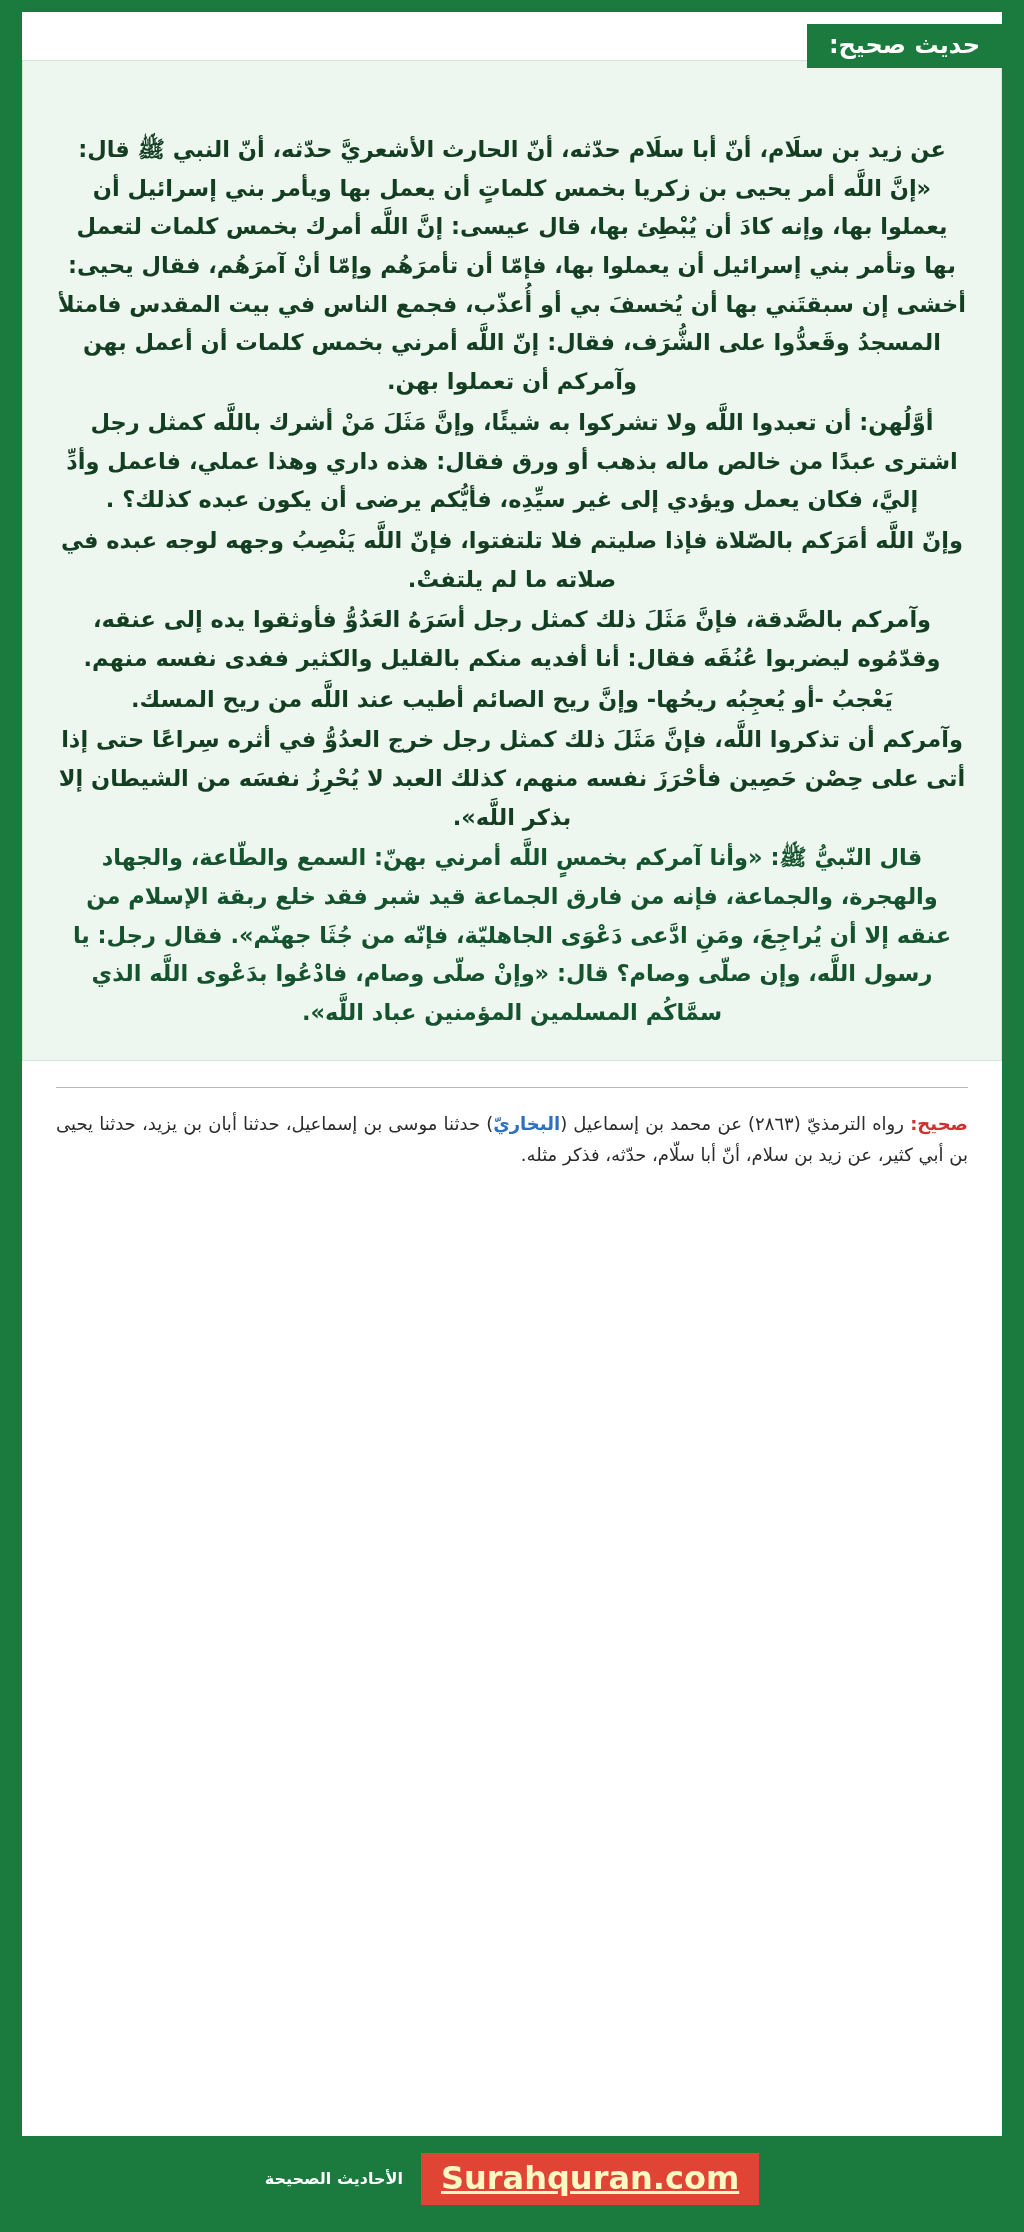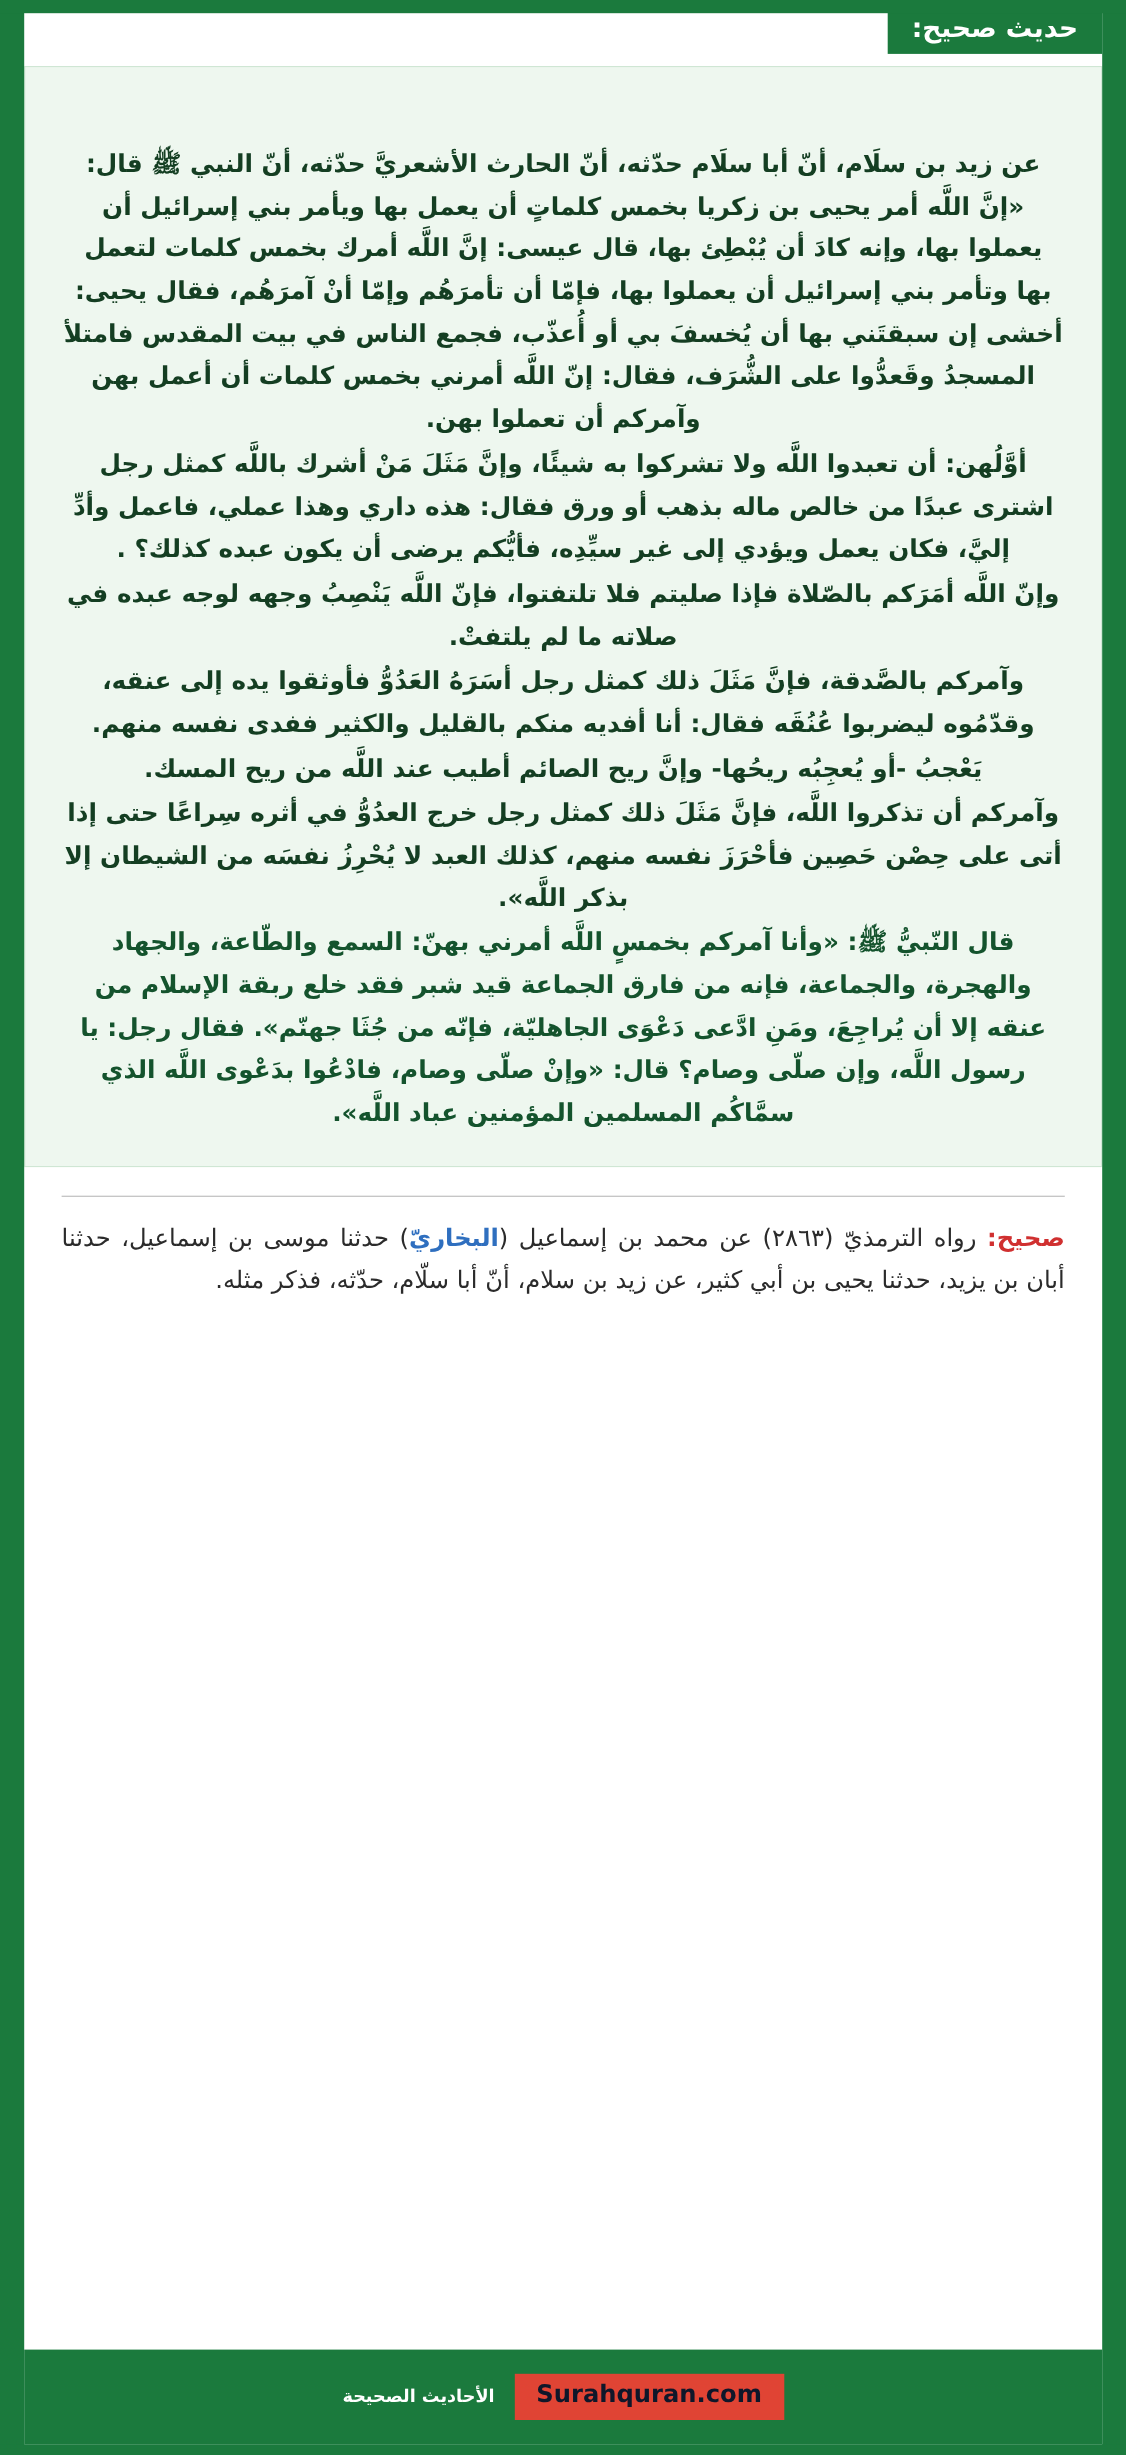"حديث صحيح:" .hadith-badge { top: 5px -> 24px }
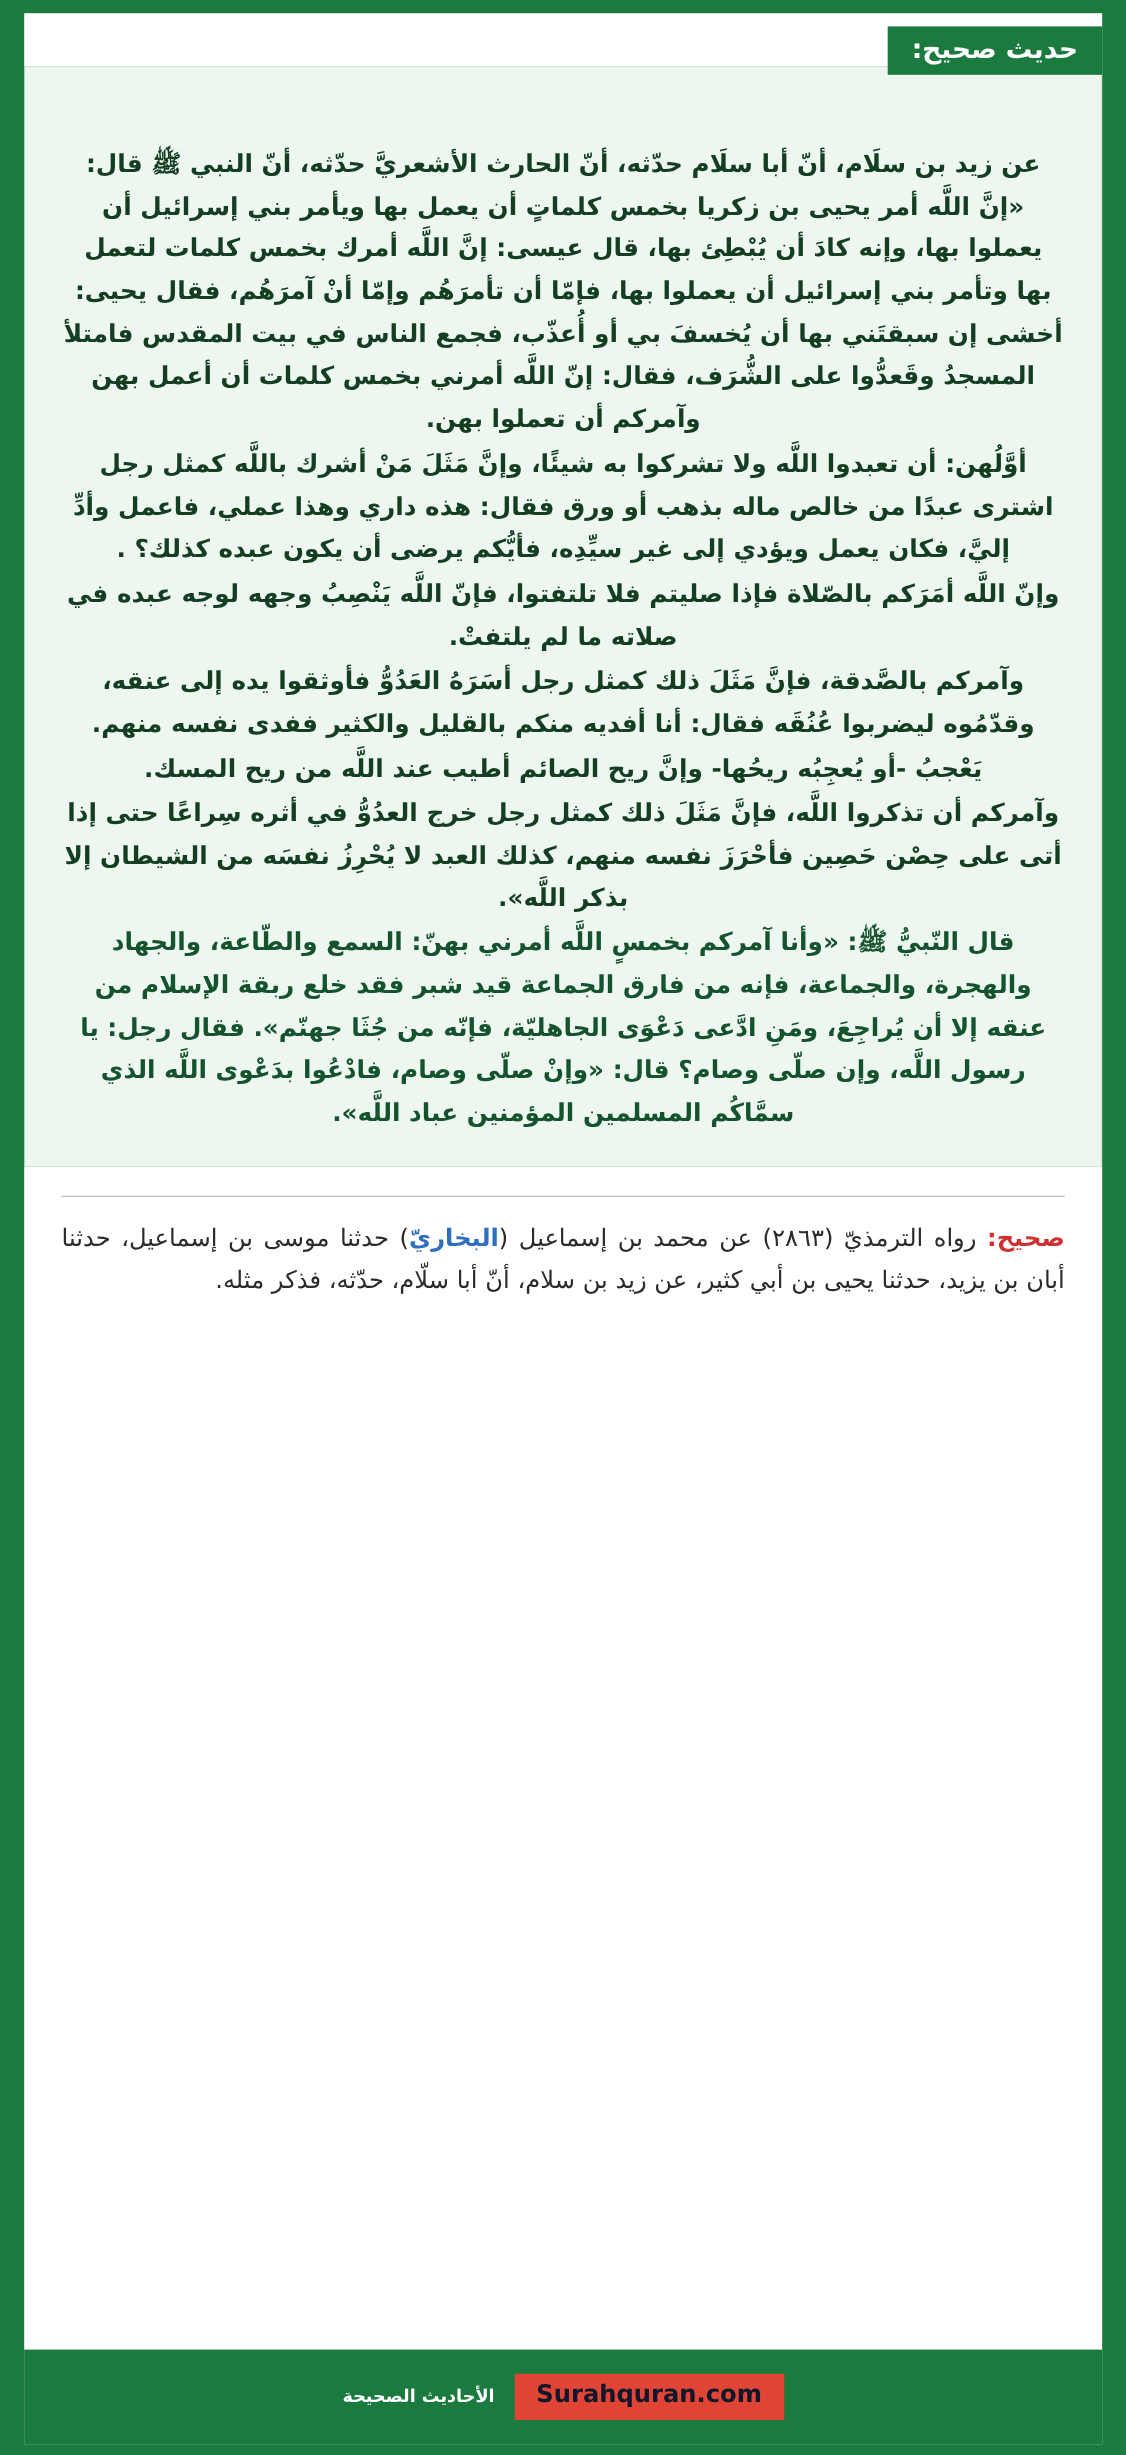"صحيح: رواه الترمذيّ (٢٨٦٣) عن" .takhrij { font-size: 22px -> 18px }
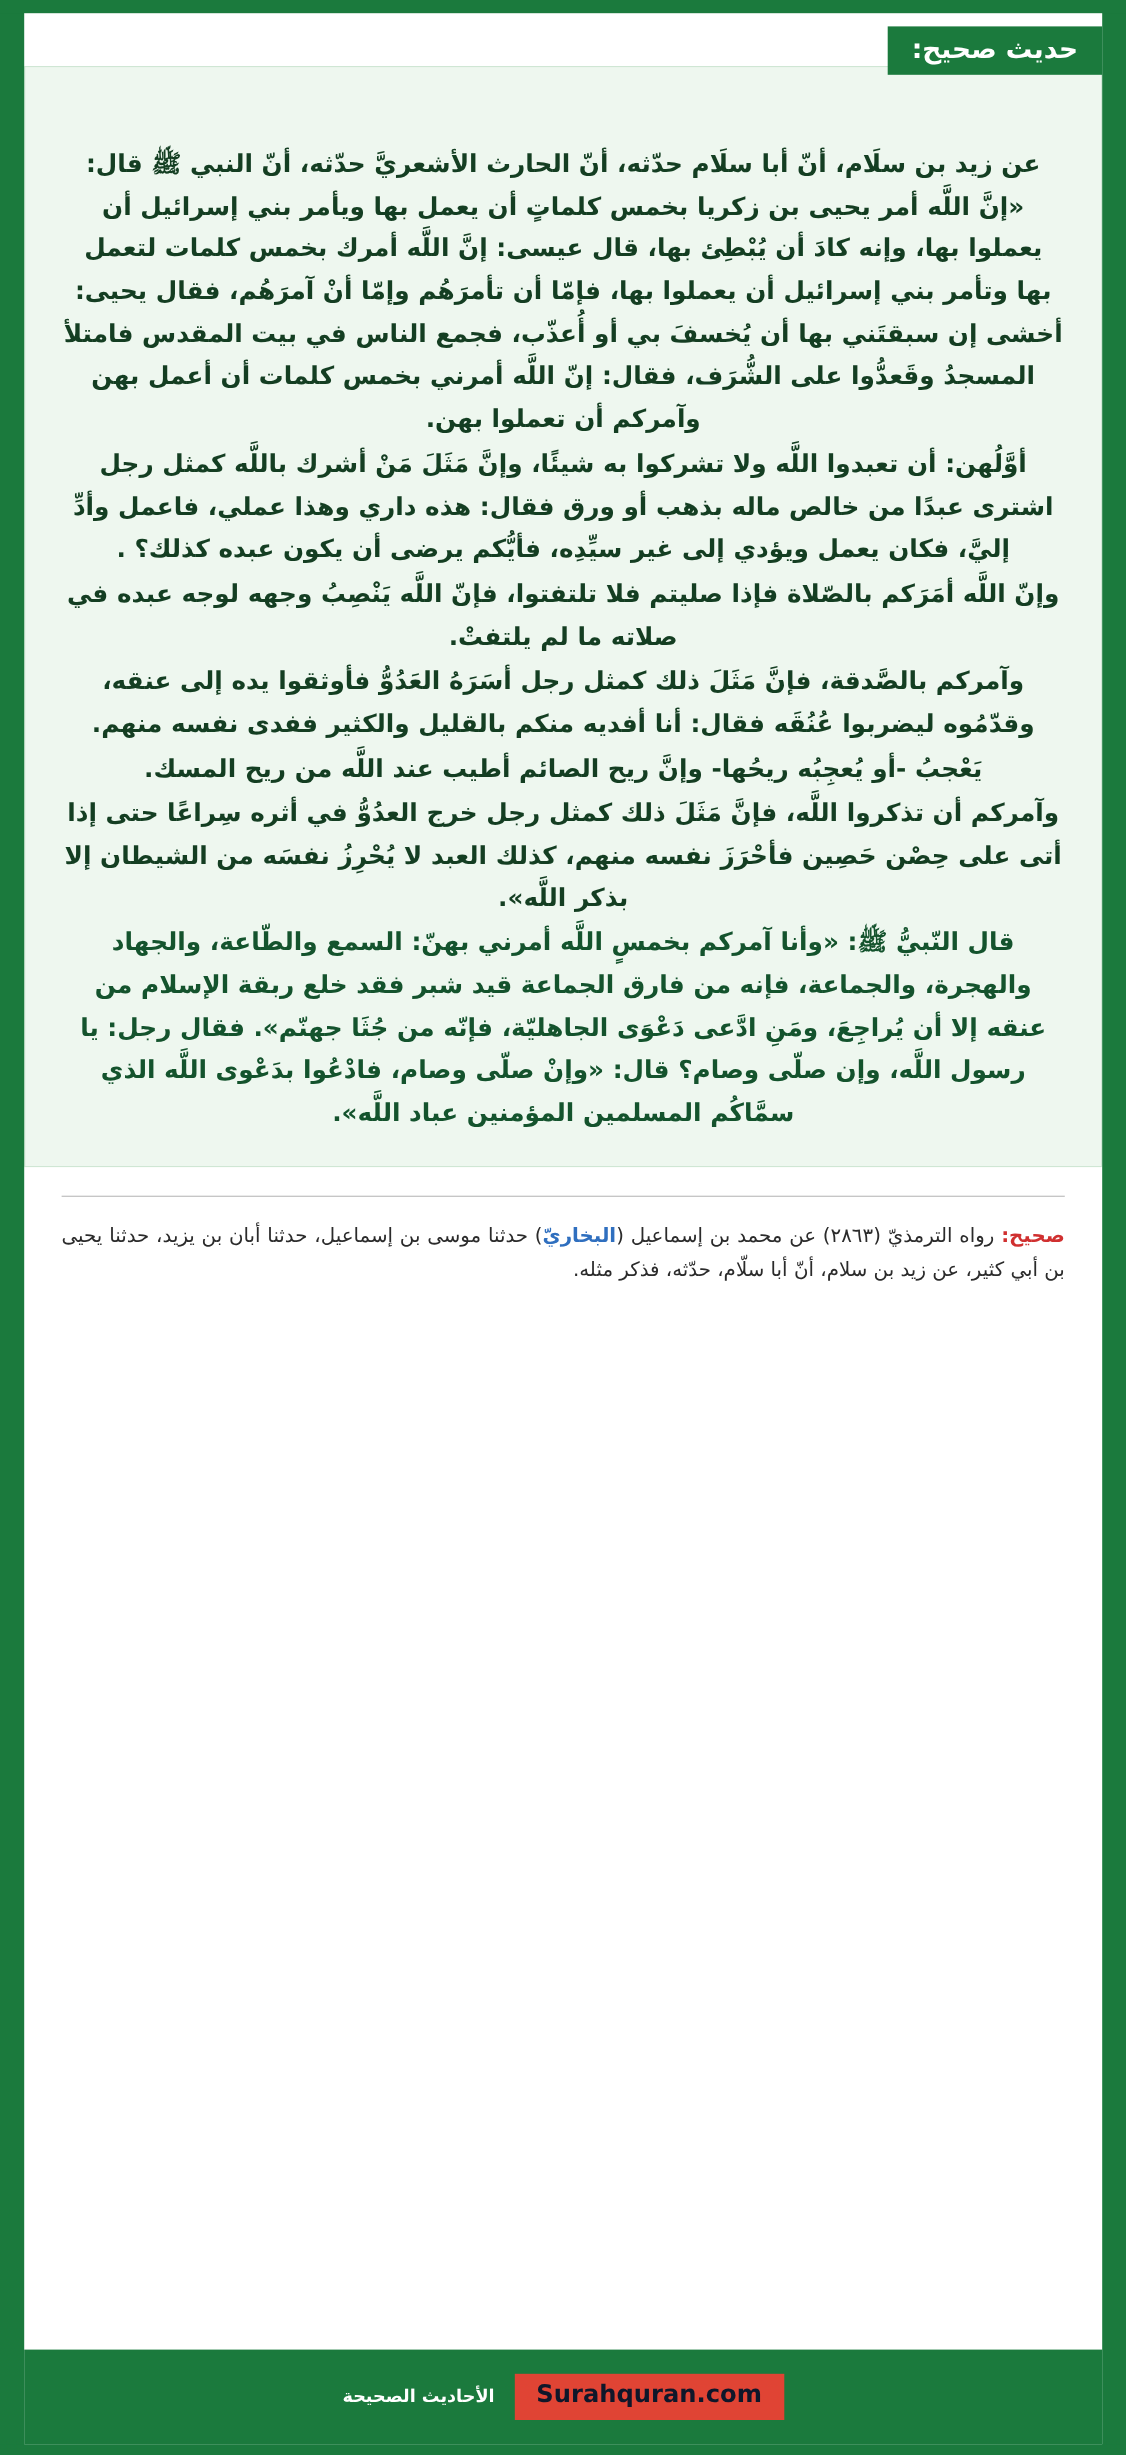"Surahquran.com" .footer-brand { color: #0f172a -> #fef9c3; font-size: 22px -> 32px; text-decoration: none -> underline }
